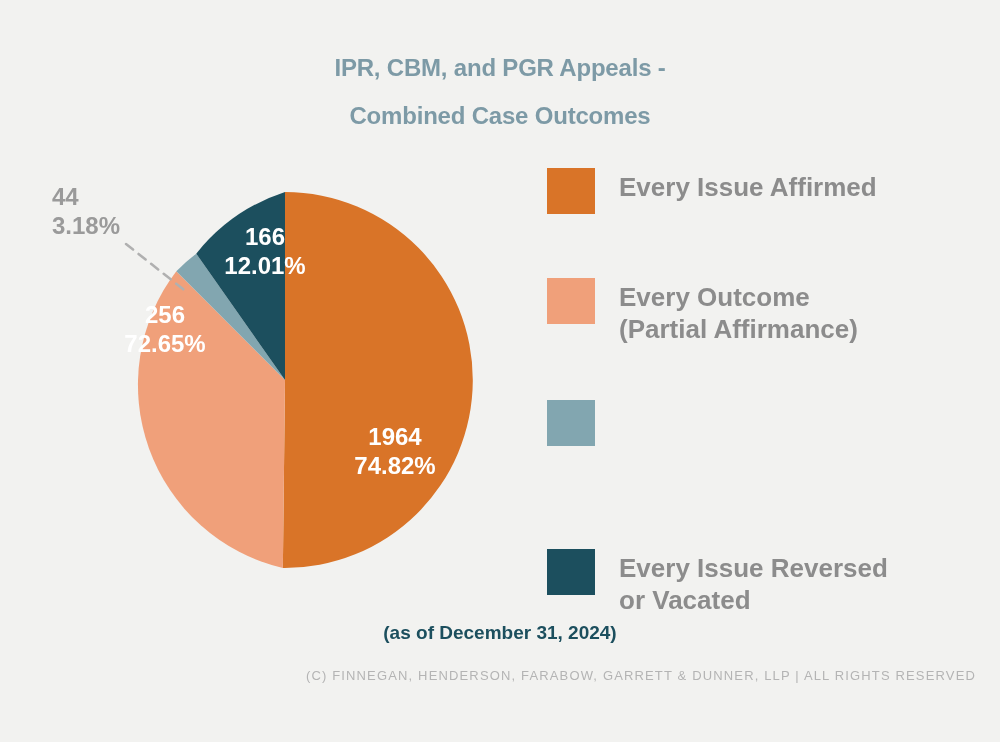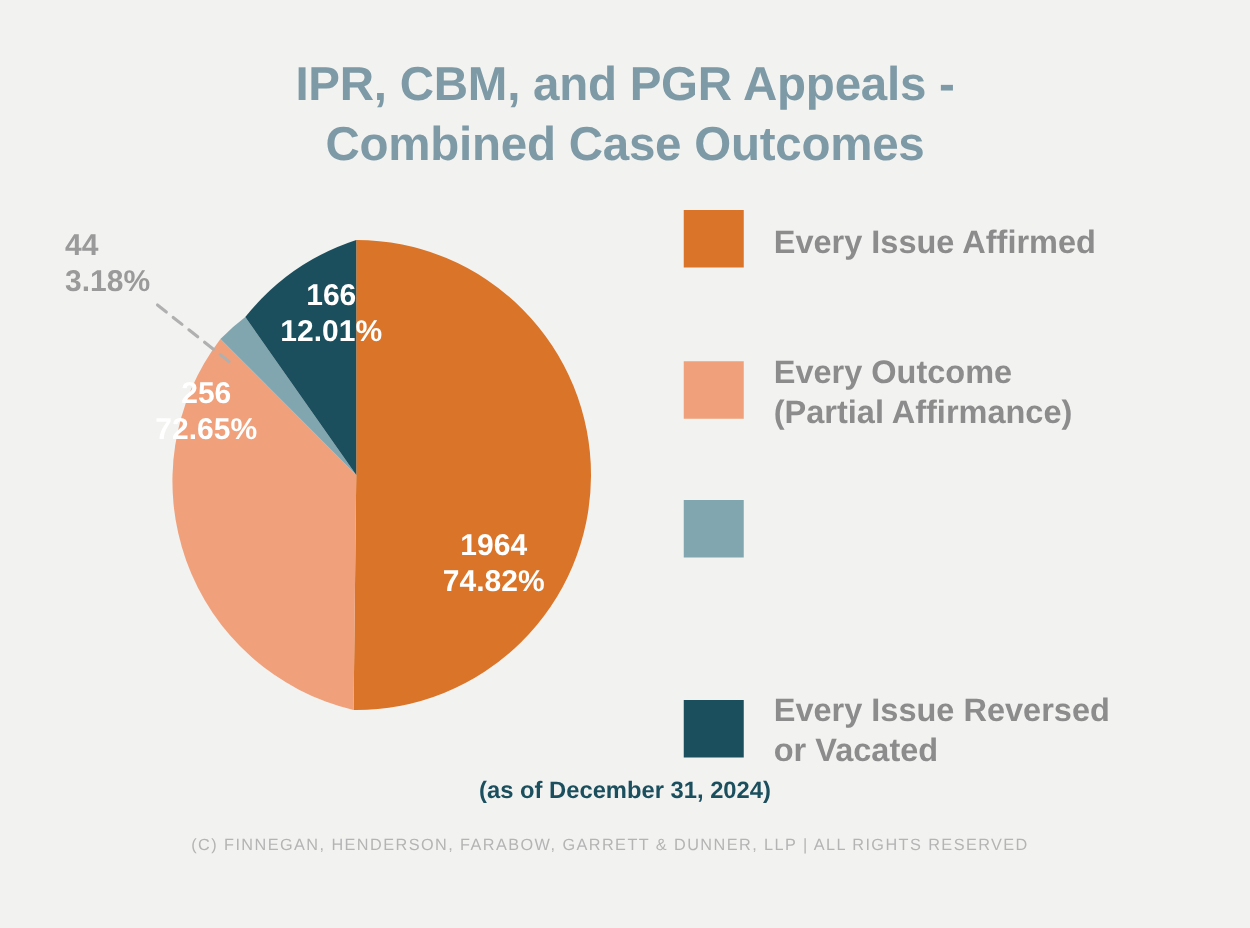"IPR, CBM, and PGR Appeals" #chart-title { font-size: 38px -> 24px }
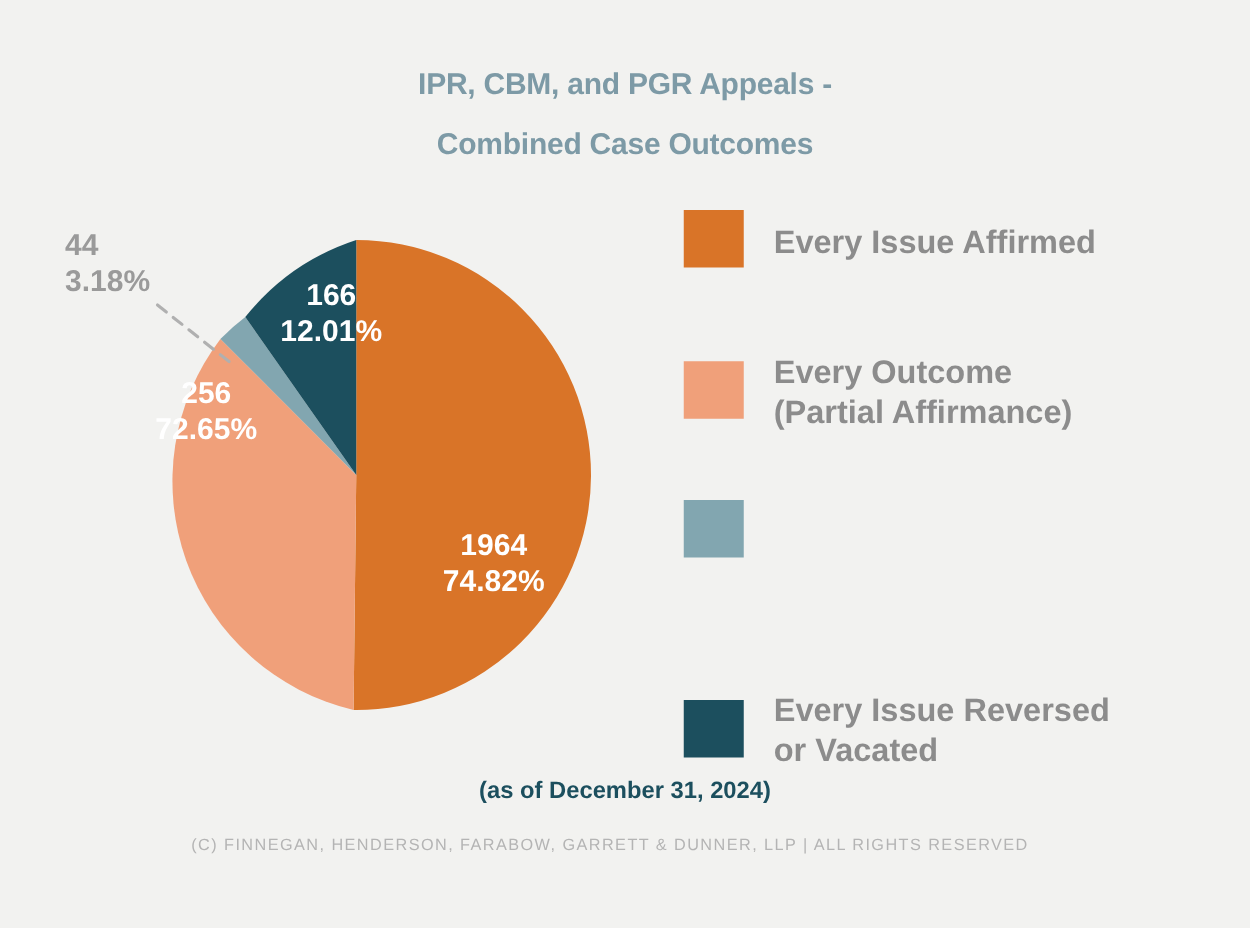"Every Issue Affirmed" .legend-item { align-items: center -> flex-start }
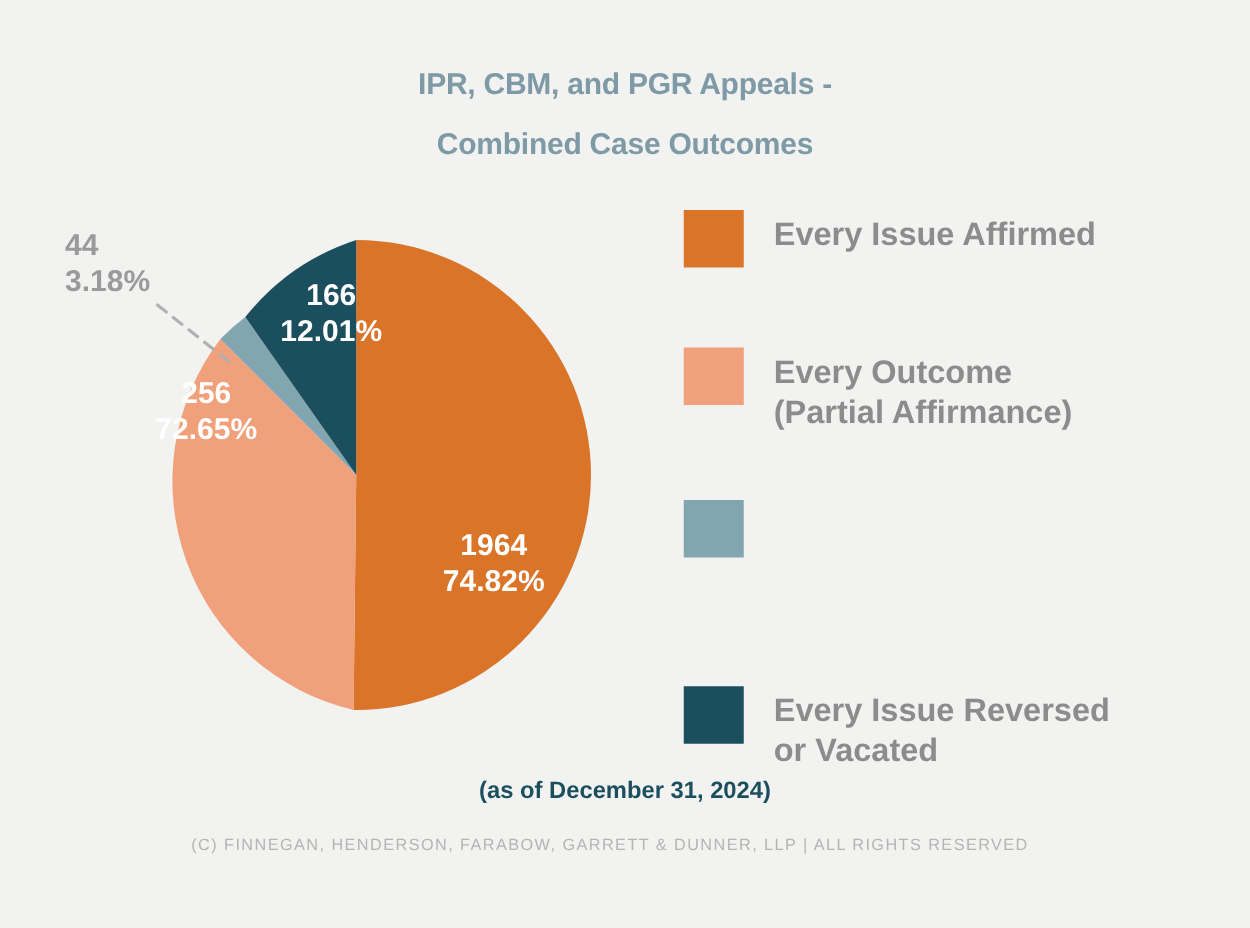"(C) FINNEGAN, HENDERSON, FARABOW," #copyright { text-align: center -> right }
